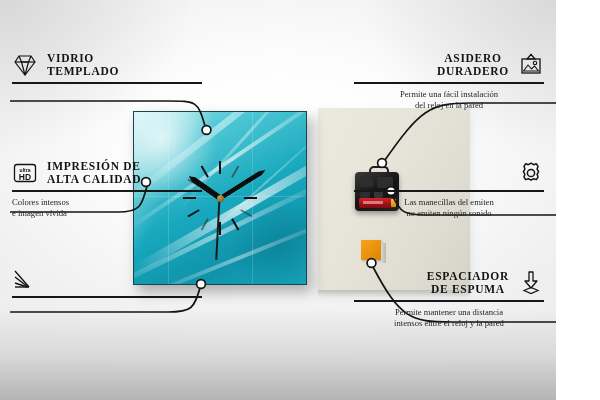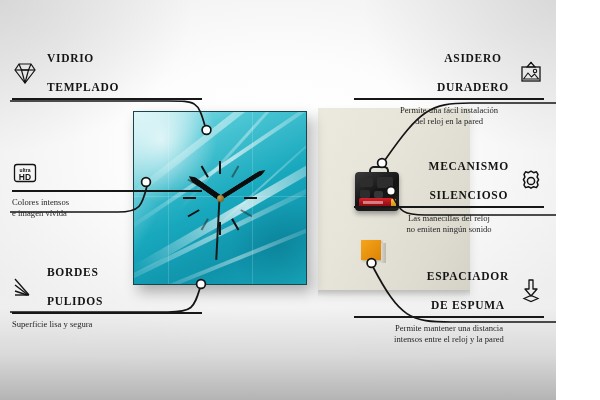"TEMPLADO" .co-title .l2 { margin-top: 16px -> none }
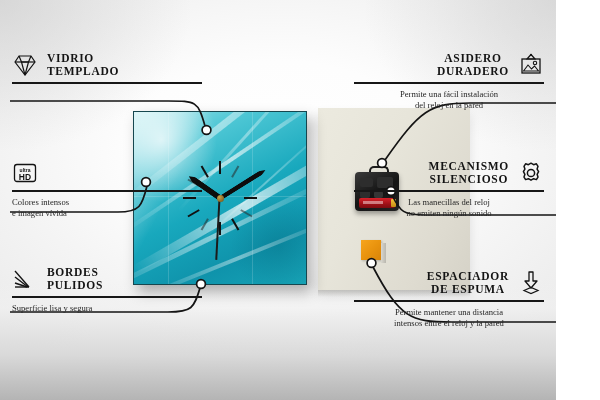"IMPRESIÓN DE" span.co-title { html: none -> <span> <span>IMPRESIÓN DE</span> <span>ALTA CALIDAD</span> </span> }
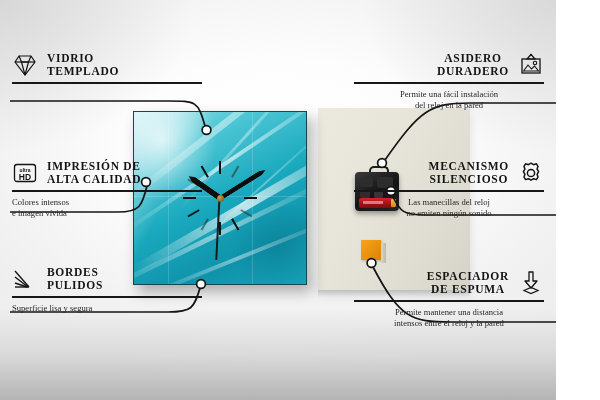"MECANISMO" span.co-title { html: <span> <span>MECANISMO</span> <span>SILENCIOSO</span> </span> -> none }
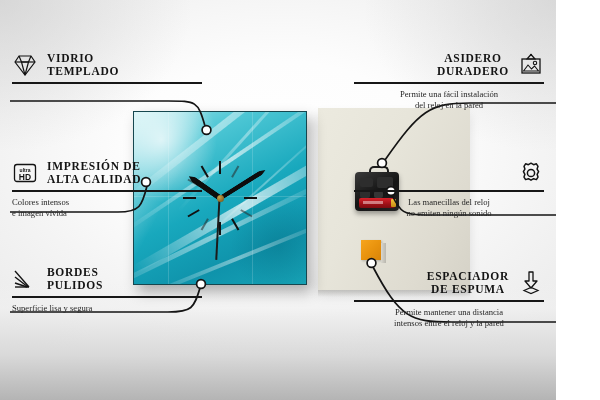"Las manecillas del reloj" div { text: reloj -> emiten }
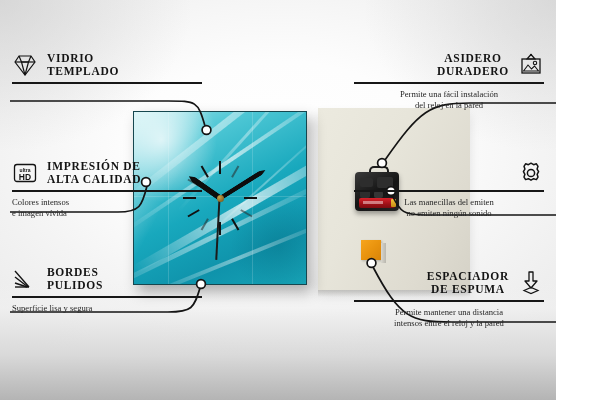"BORDES" span.co-title { html: <span> <span>BORDES</span> <span>PULIDOS</span> </span> -> none }
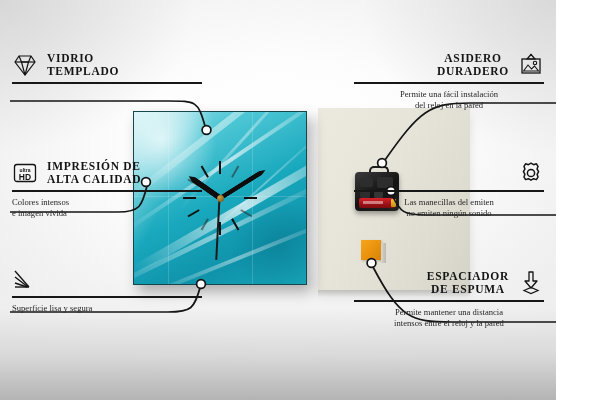"Superficie lisa y segura" div.co-desc { html: <div> <div>Superficie lisa y segura</div> </div> -> none }
